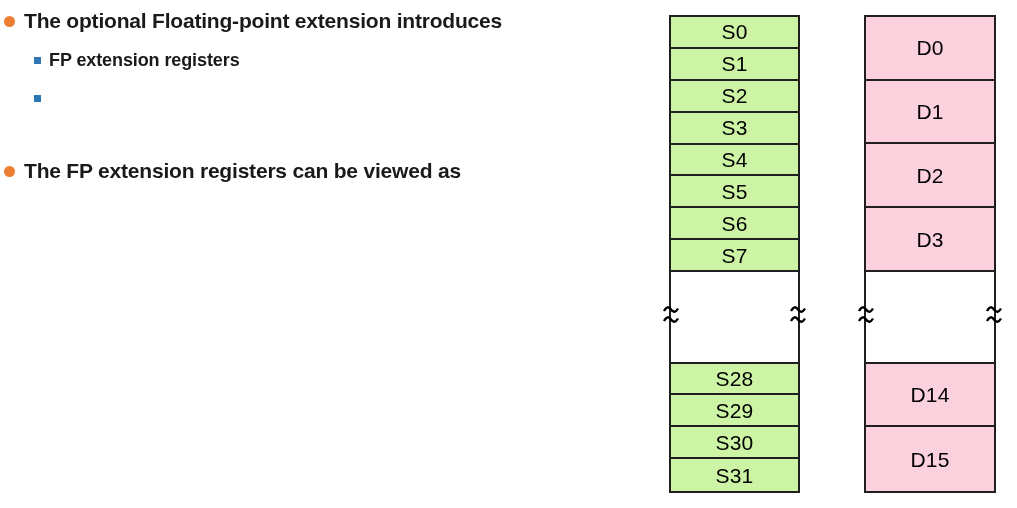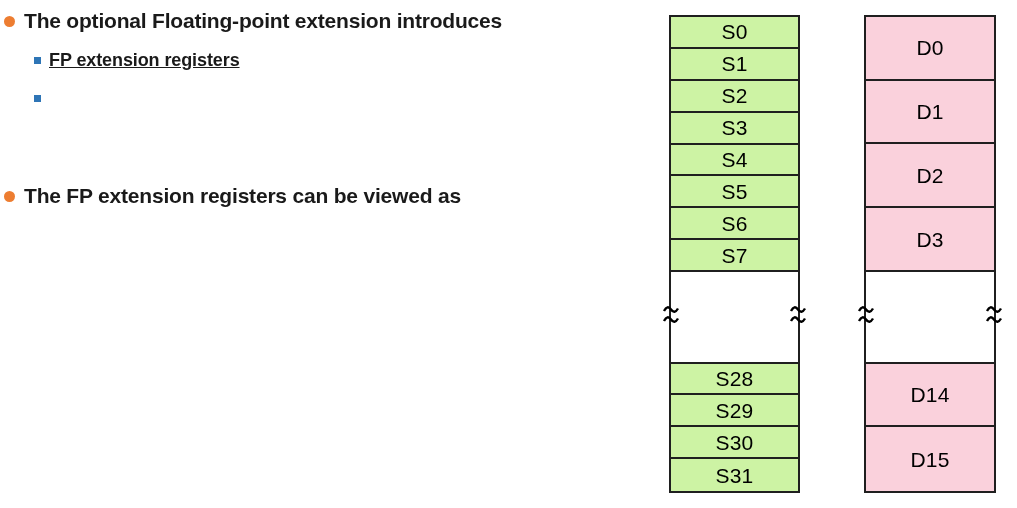"FP extension registers" .l2-row { text-decoration: underline -> none }
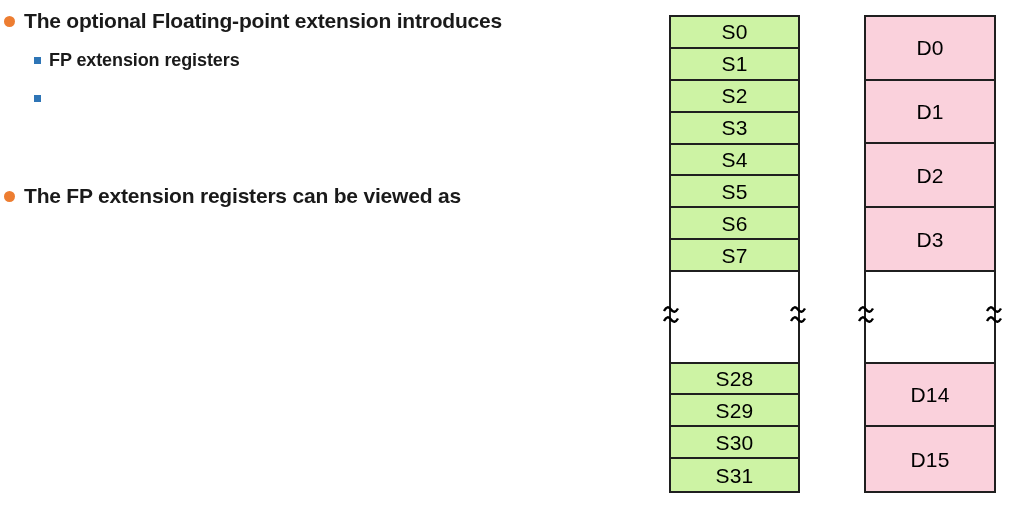"The FP extension registers can" #group-2 { top: 184px -> 159px }
